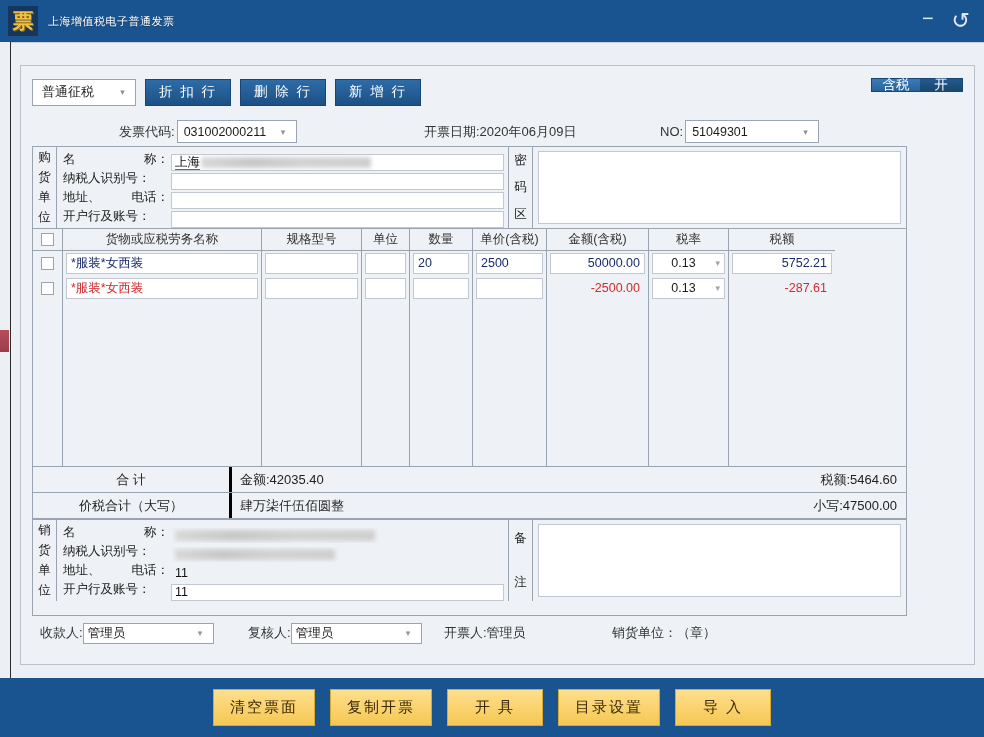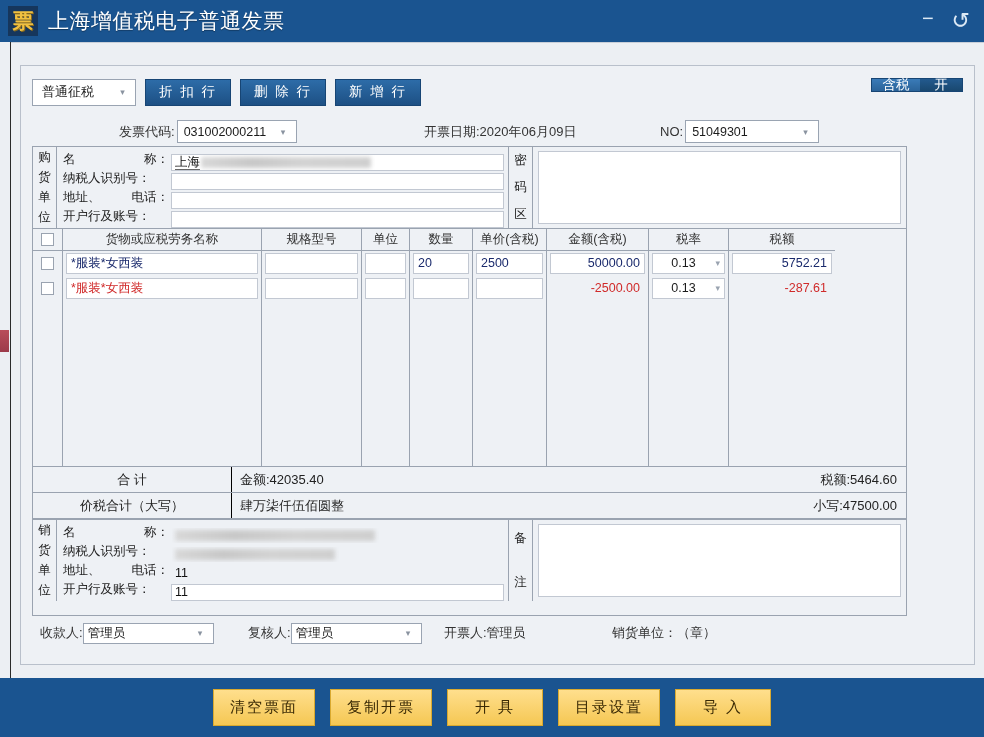"上海增值税电子普通发票" .title-text { font-size: 21px -> 11px }
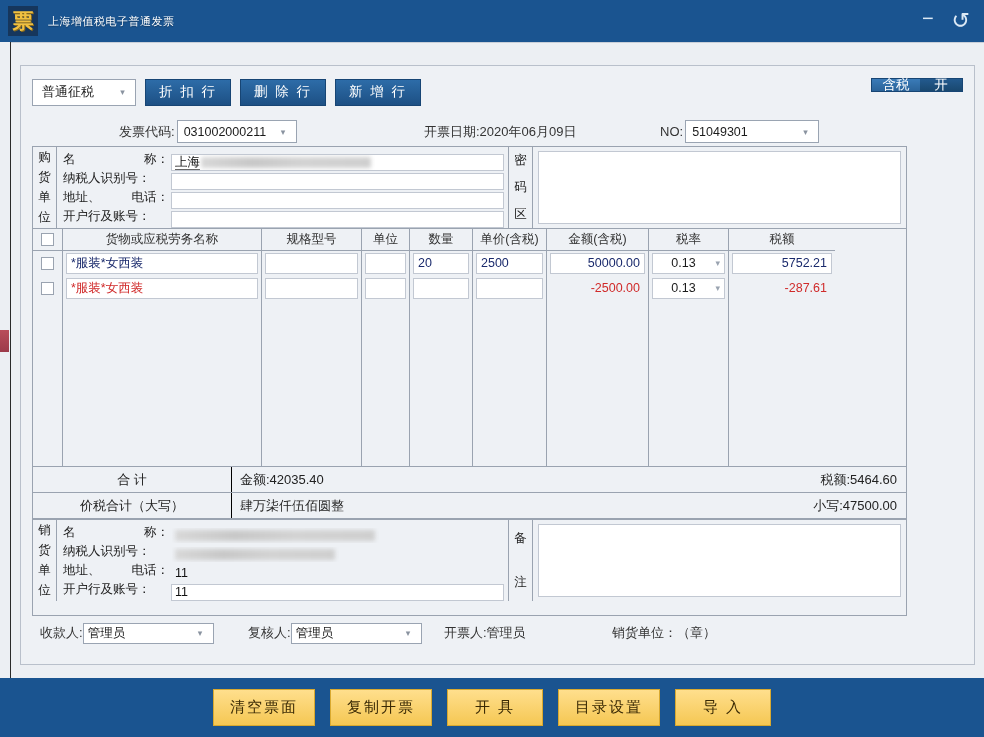"合 计" .trow .tlab { border-right: 1px solid #000000 -> 3px solid #000000 }
